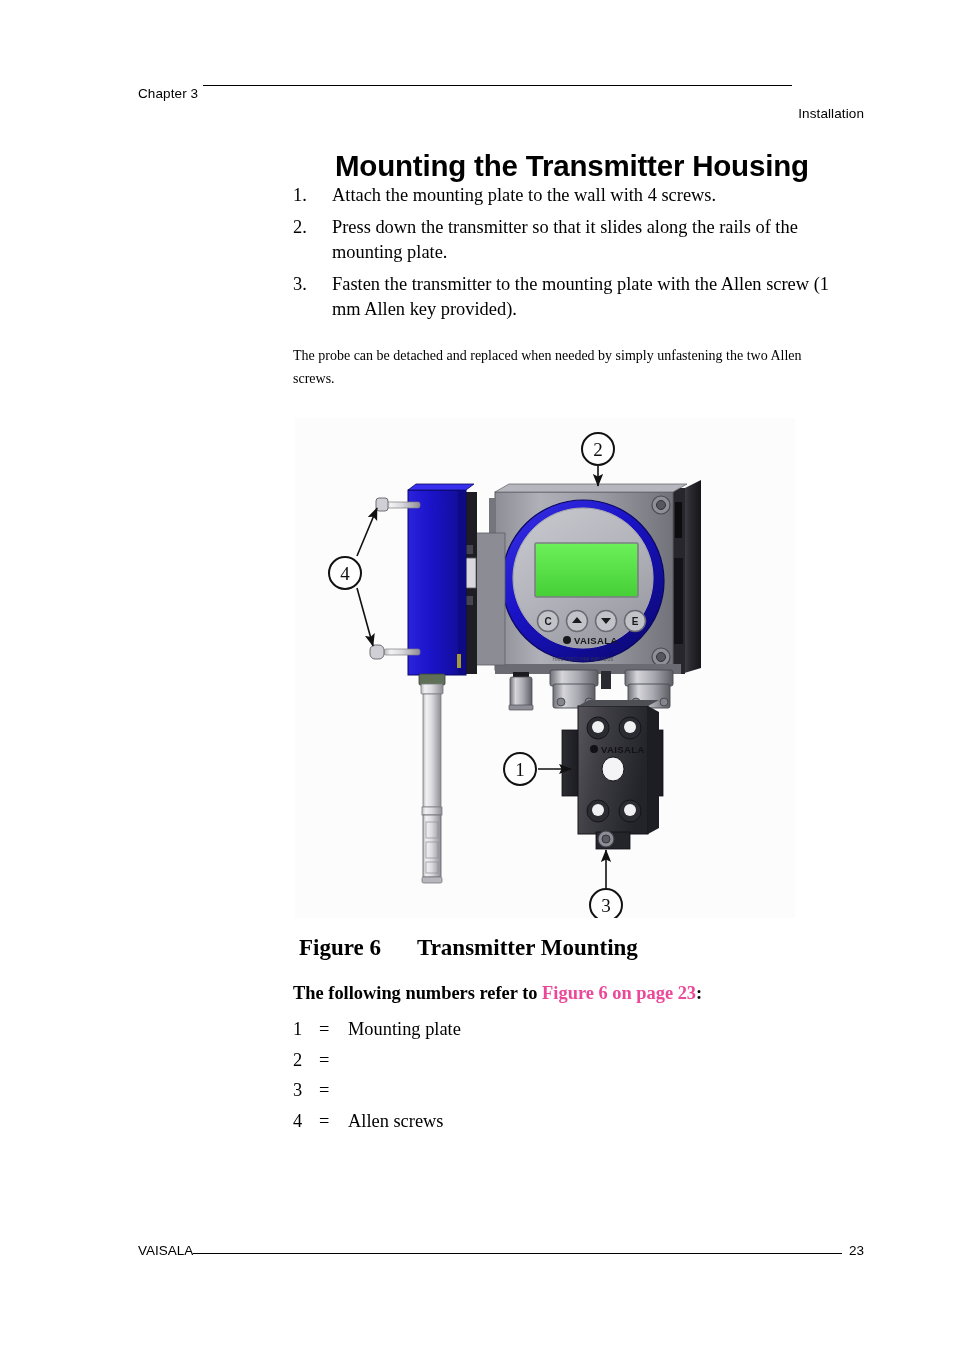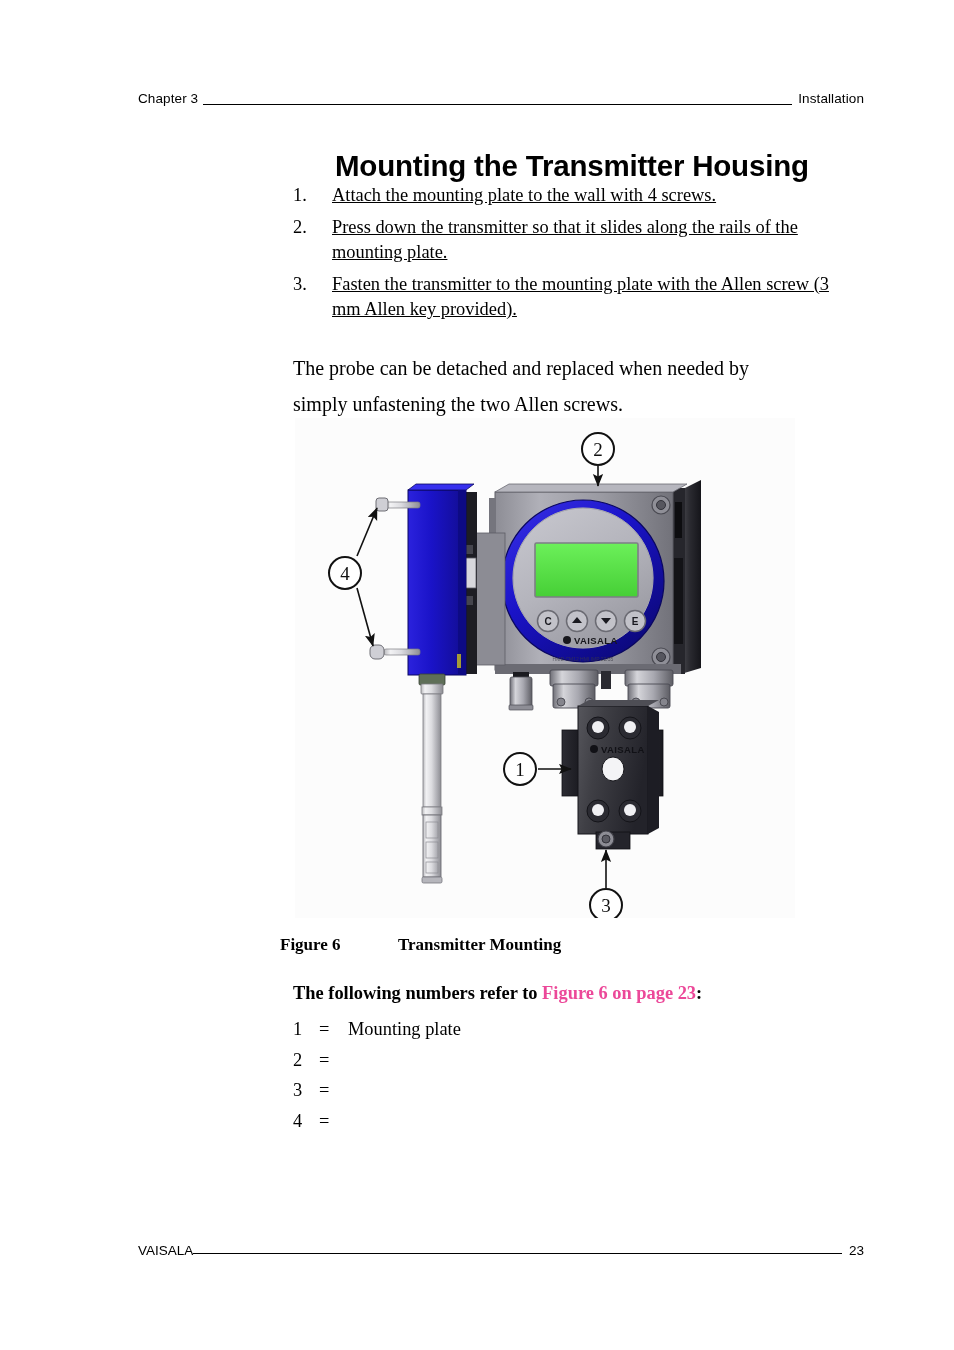"Chapter 3" .page-header { align-items: flex-end -> flex-start }
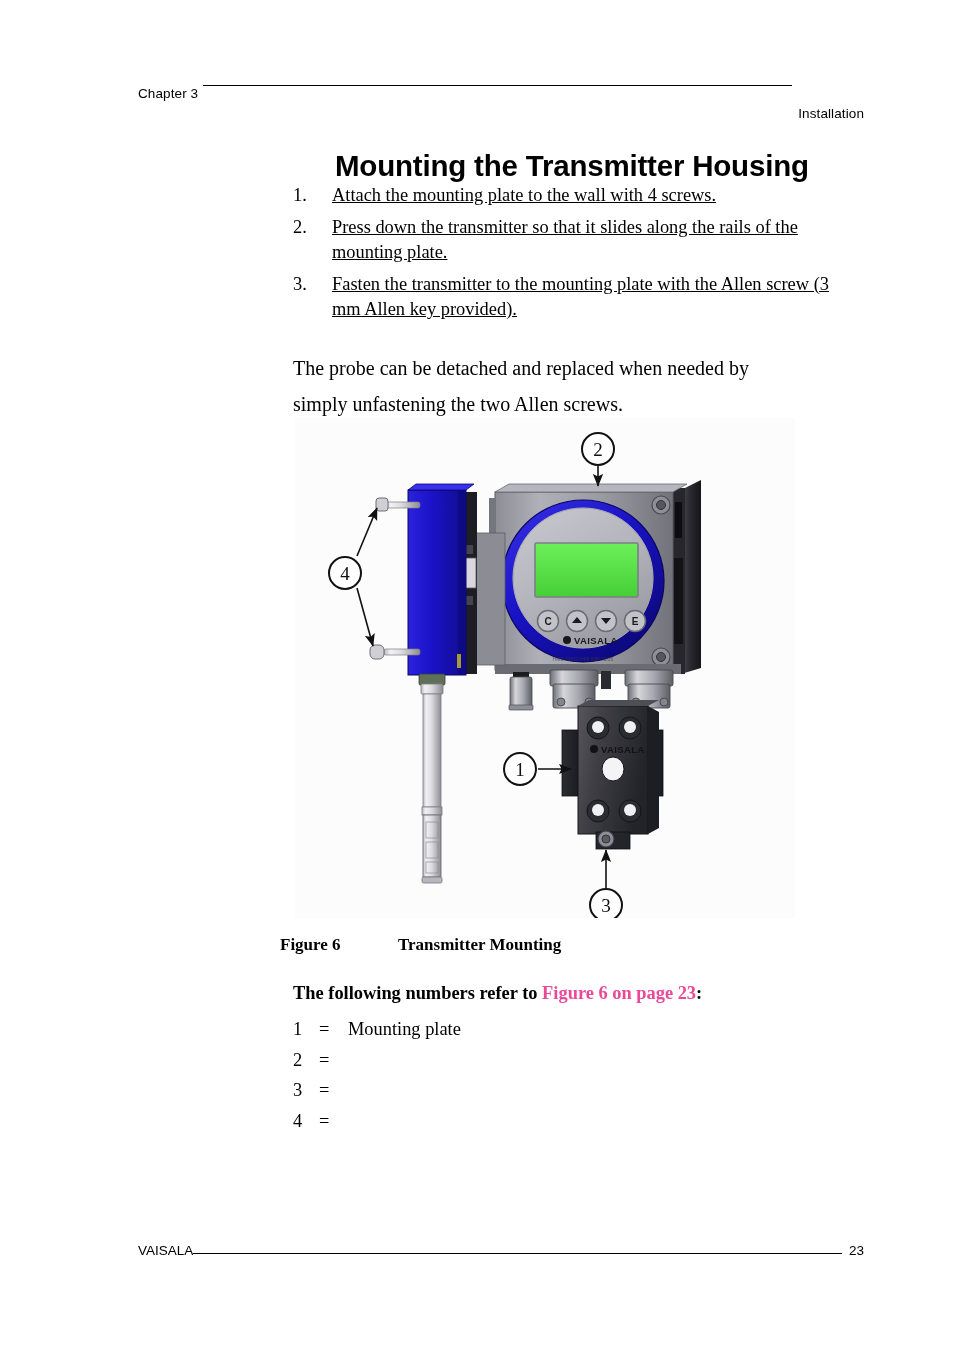"Attach the mounting plate to" .step-text { text-decoration: underline -> none }
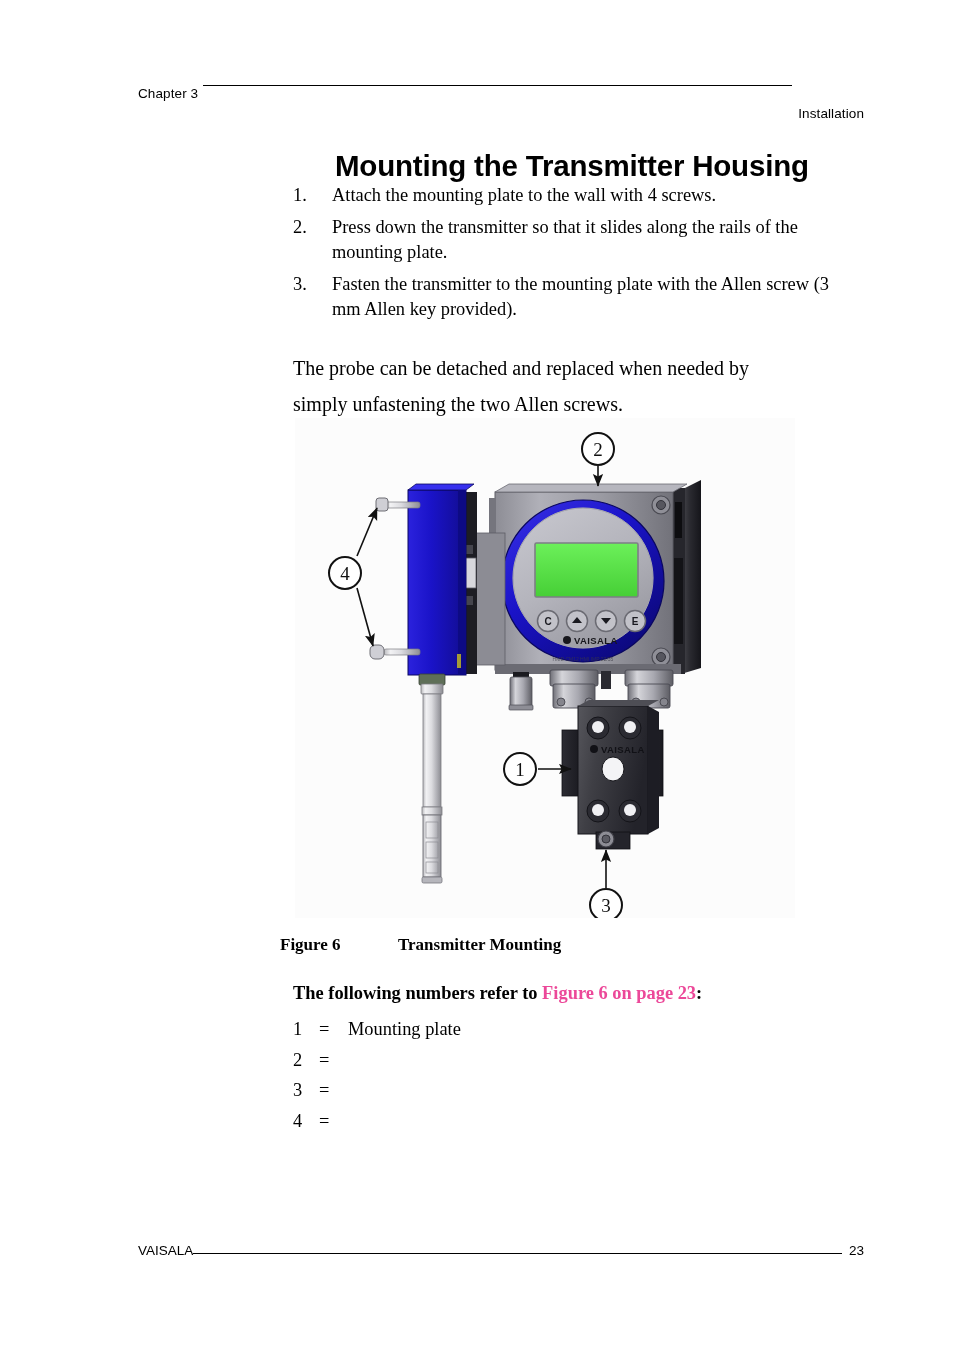"Fasten the transmitter to the" span.step-text { text: 3 -> 1 }
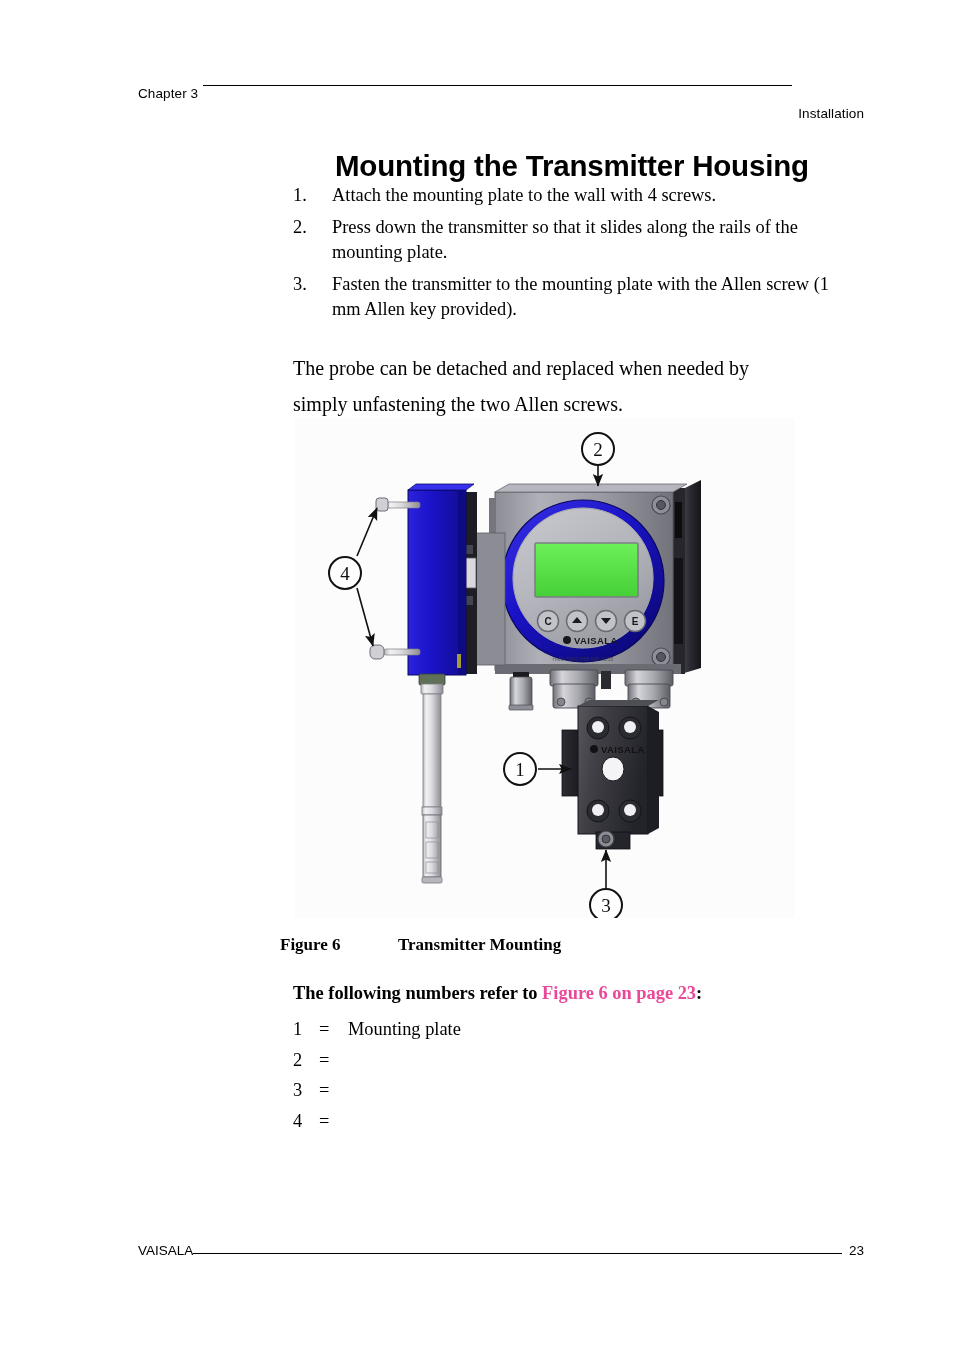"The probe can be detached" .body-para { font-size: 20px -> 14px; line-height: 36px -> 23px }
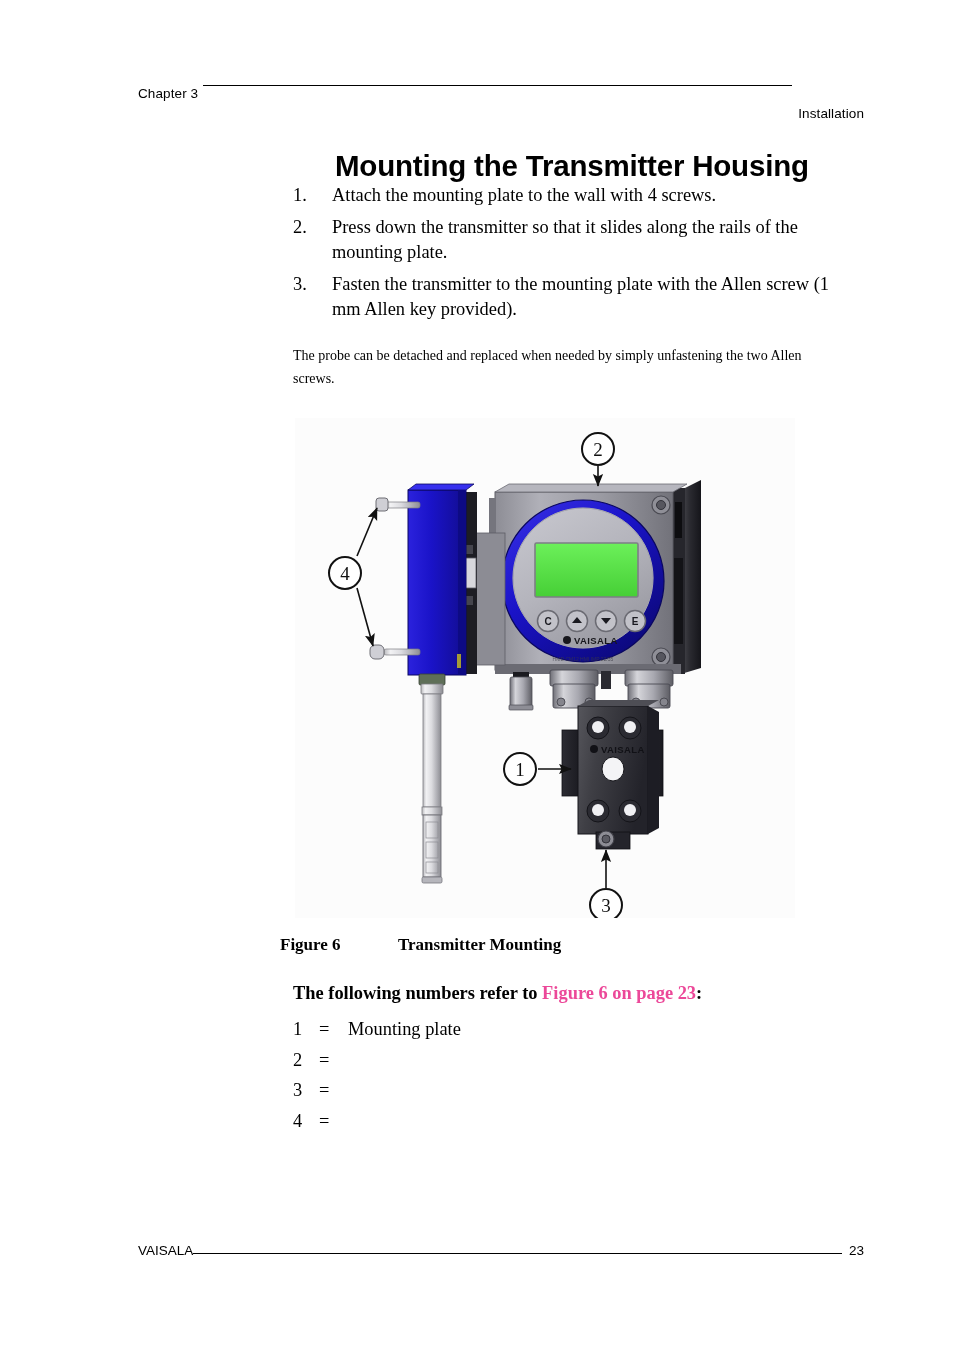"Figure 6" .fig-caption { font-size: 17px -> 23px; left: 280px -> 299px }
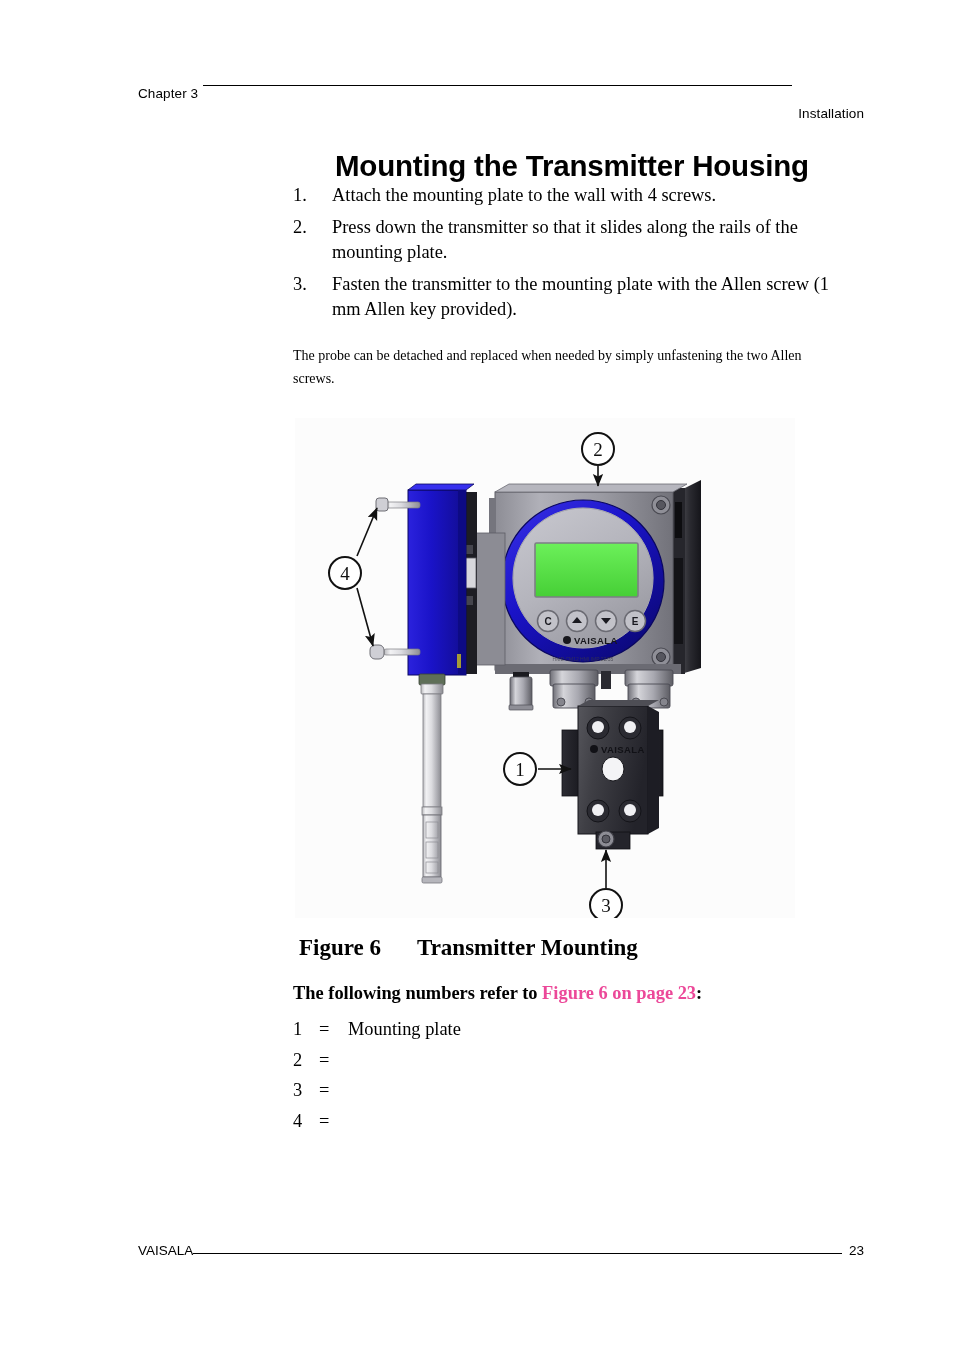"Allen screws" span.lg-txt { html: none -> <span>Allen screws</span> }
